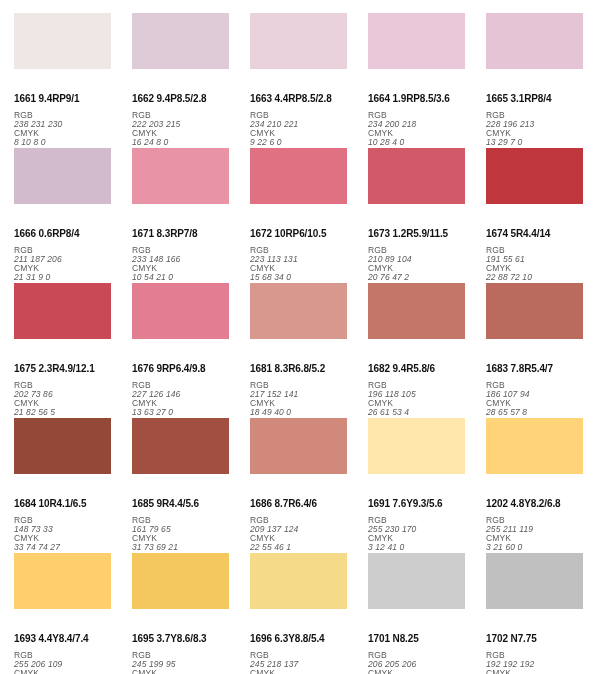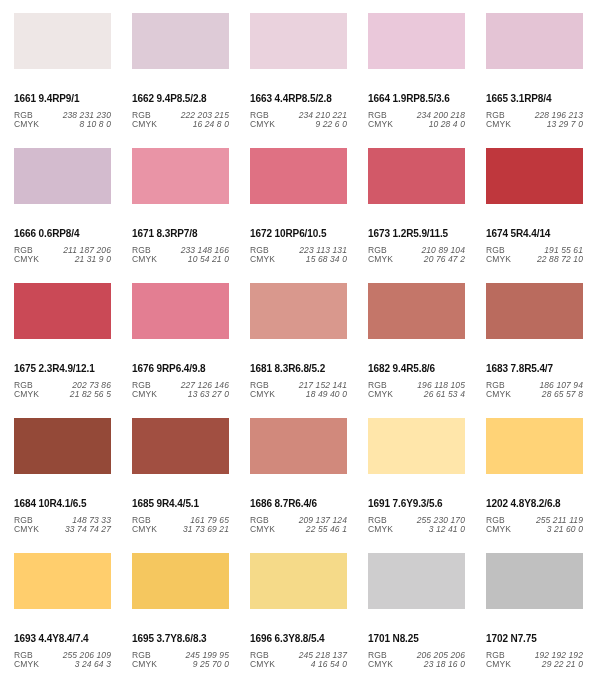"RGB" .swatch-row { flex-direction: none -> column }
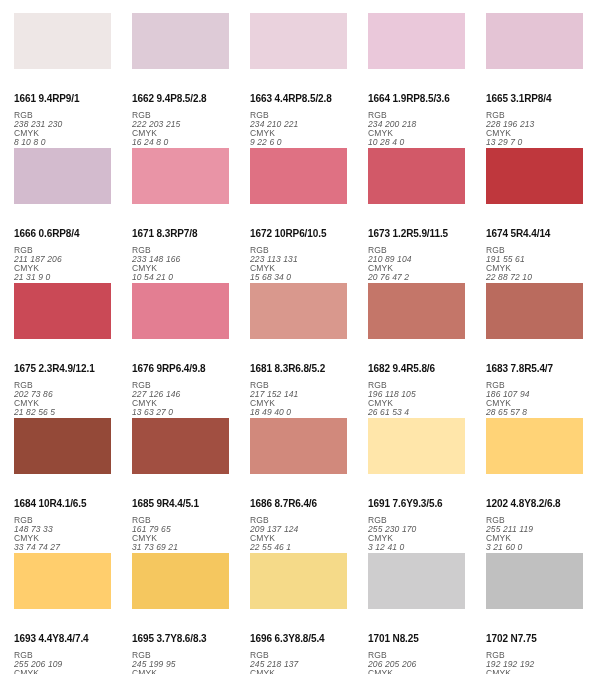"1685 9R4.4/5.1" div.swatch-title { text: 9R4.4/5.1 -> 9R4.4/5.6 }
